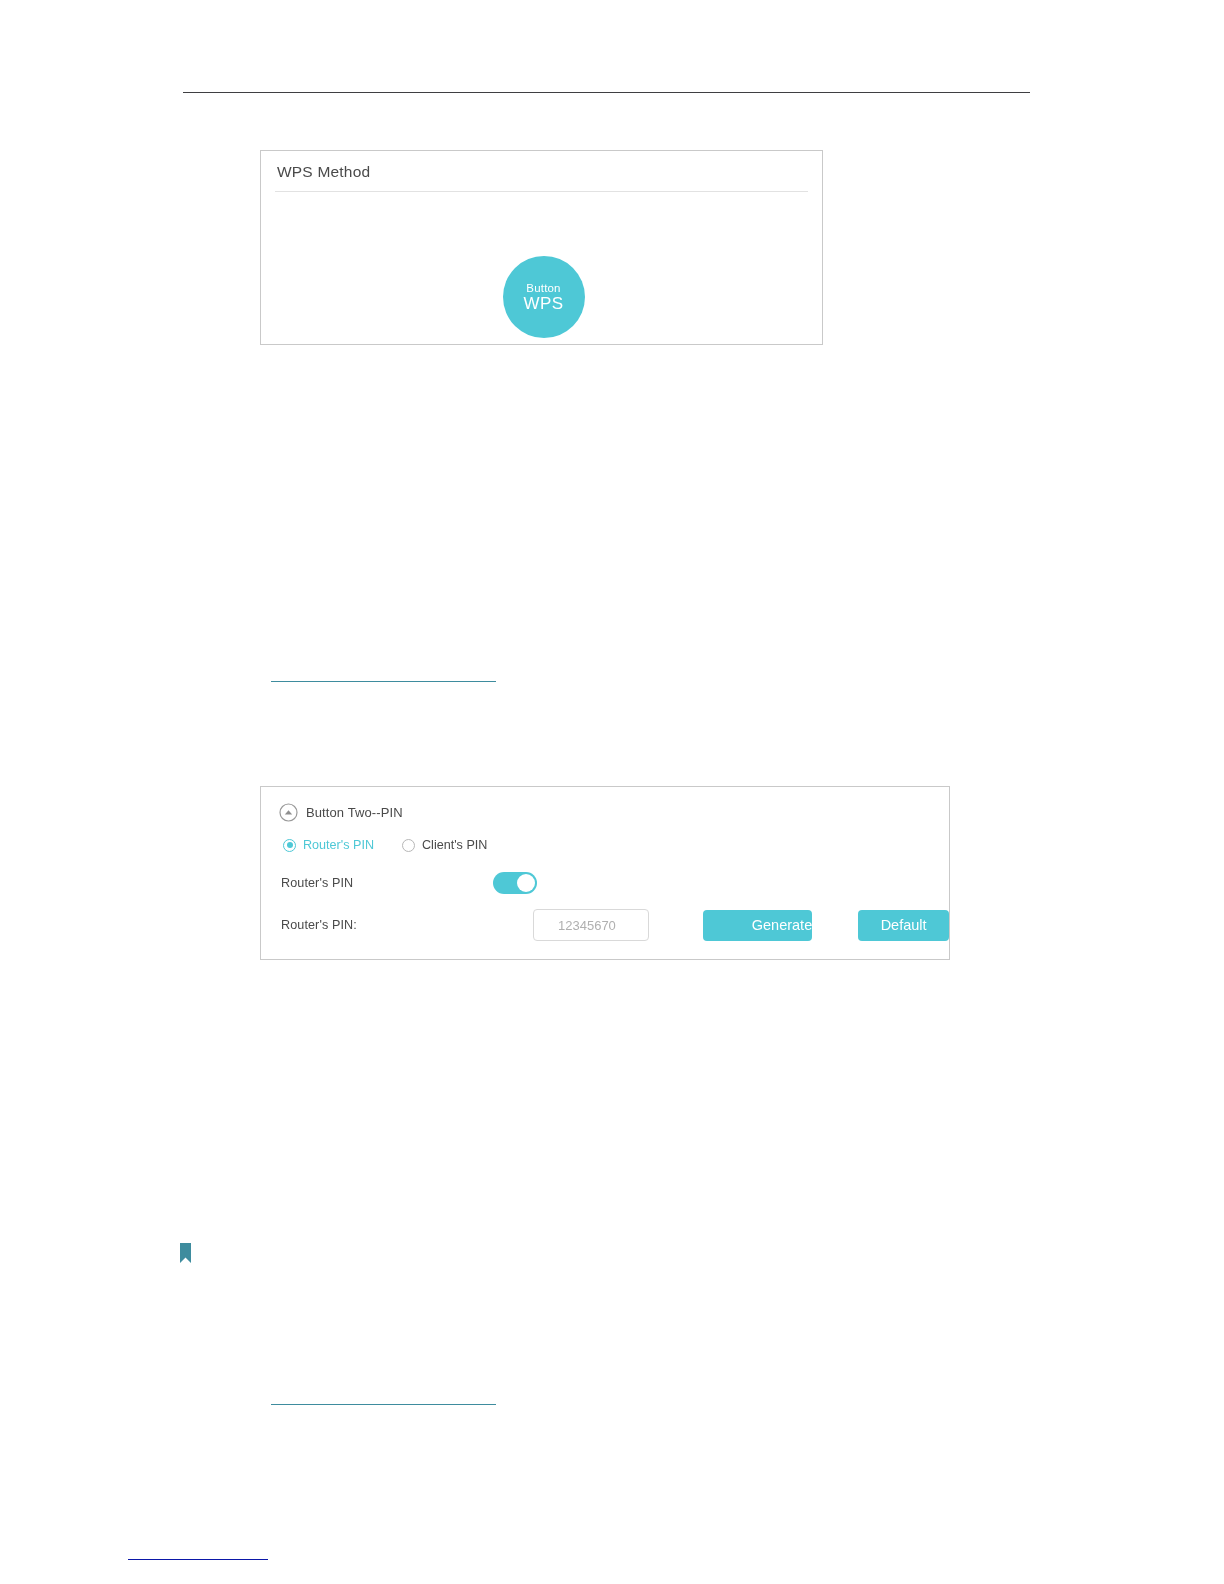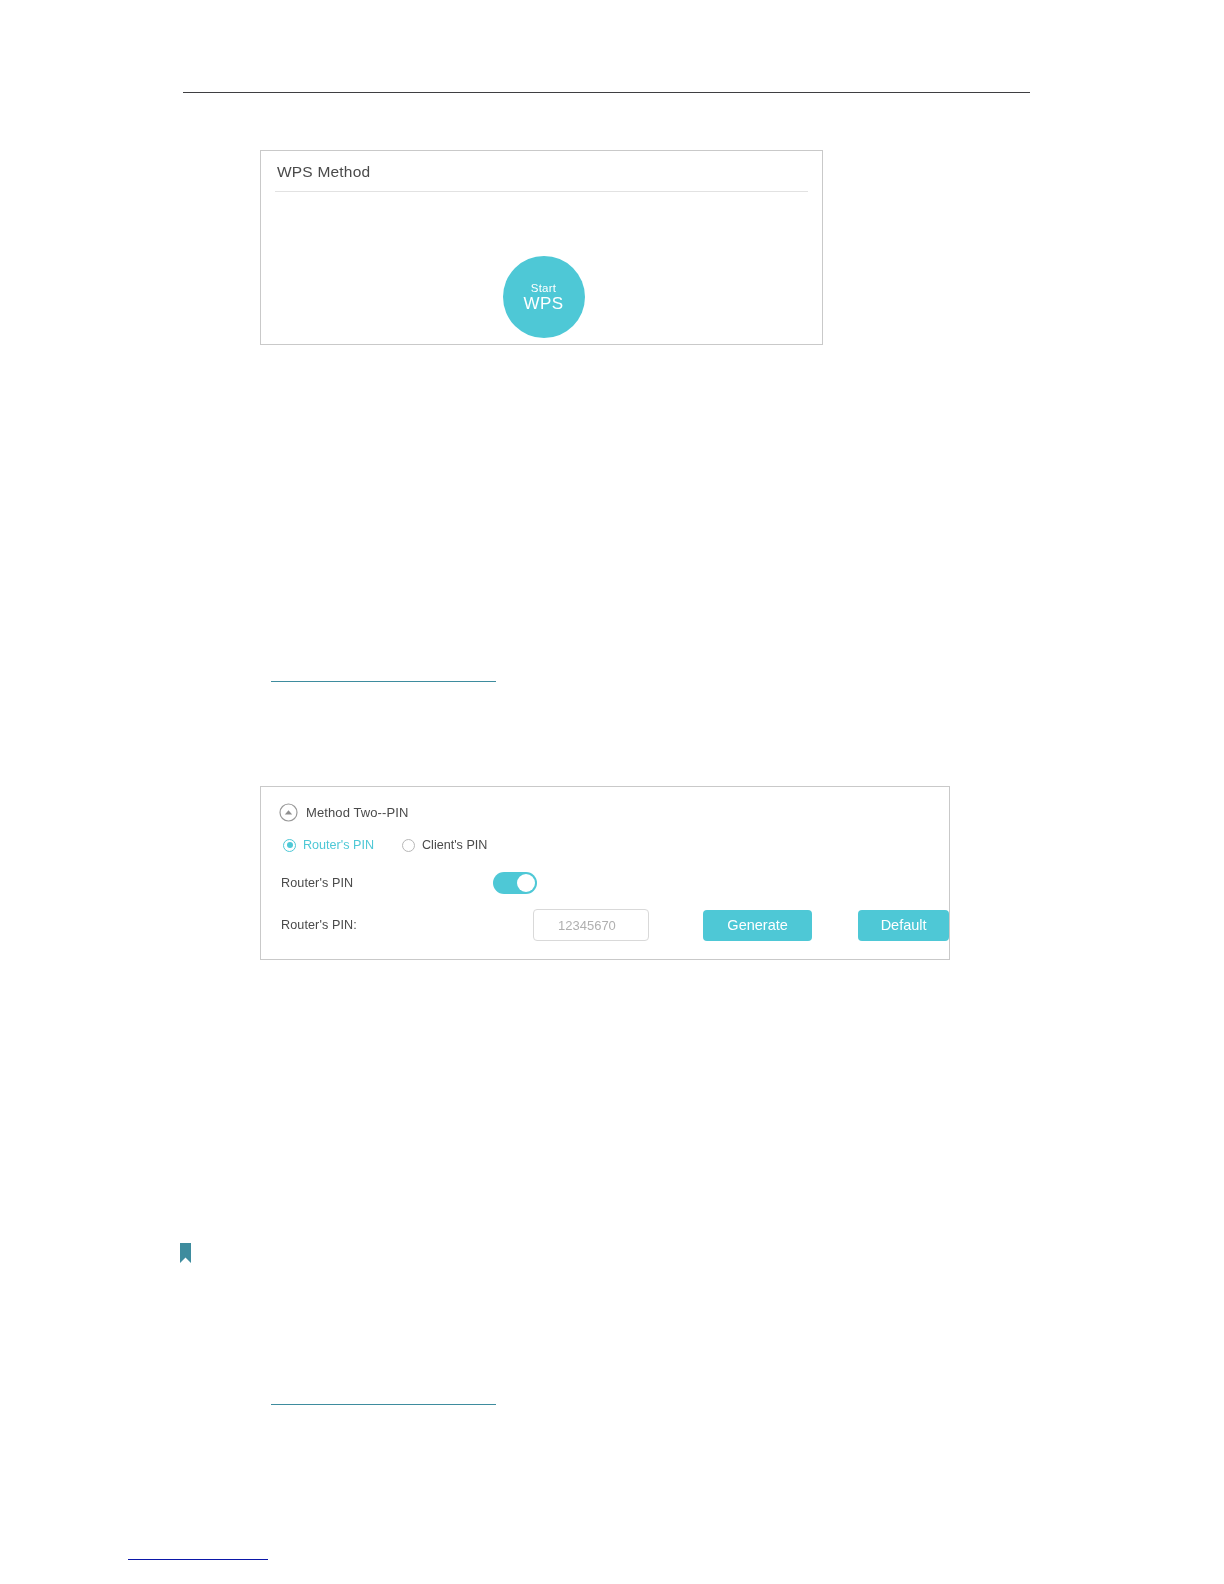"Start" span.lbl-start { text: Start -> Button }
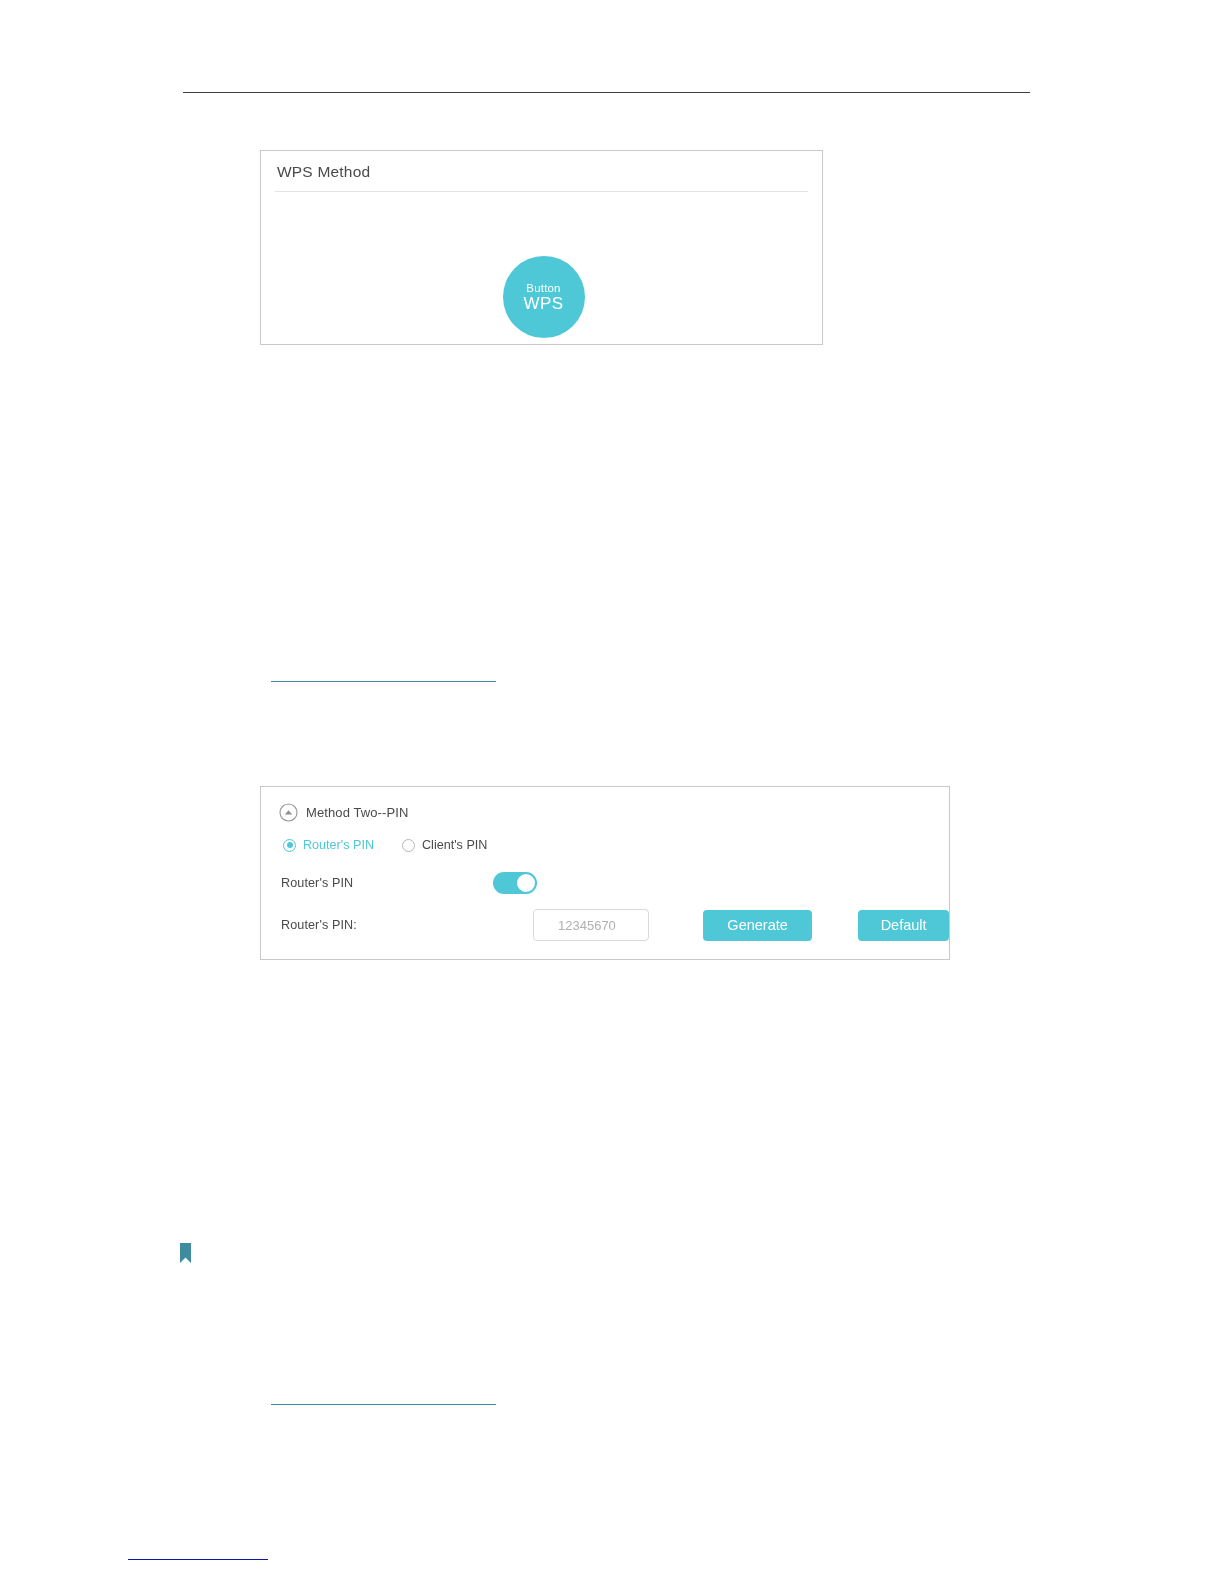"Method Two--PIN" span.m2-header-label { text: Method -> Button }
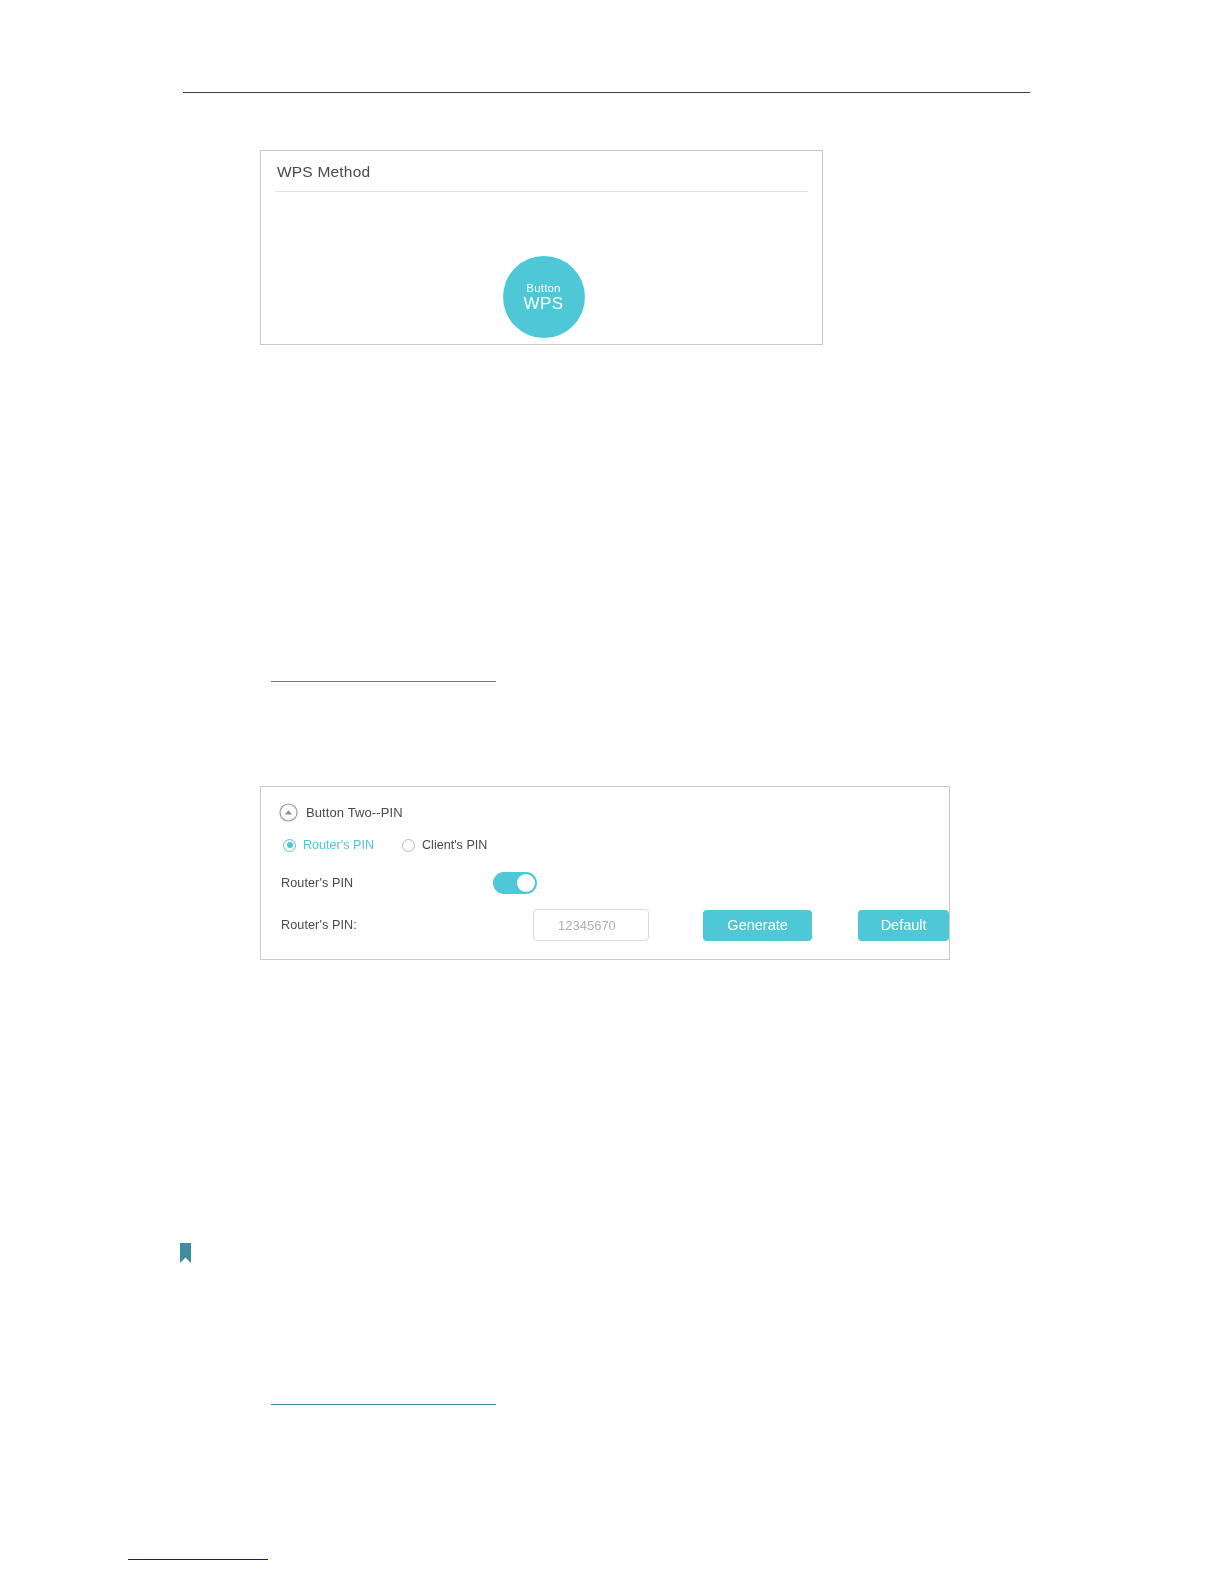"Generate" #btn-generate { text-align: none -> right }
